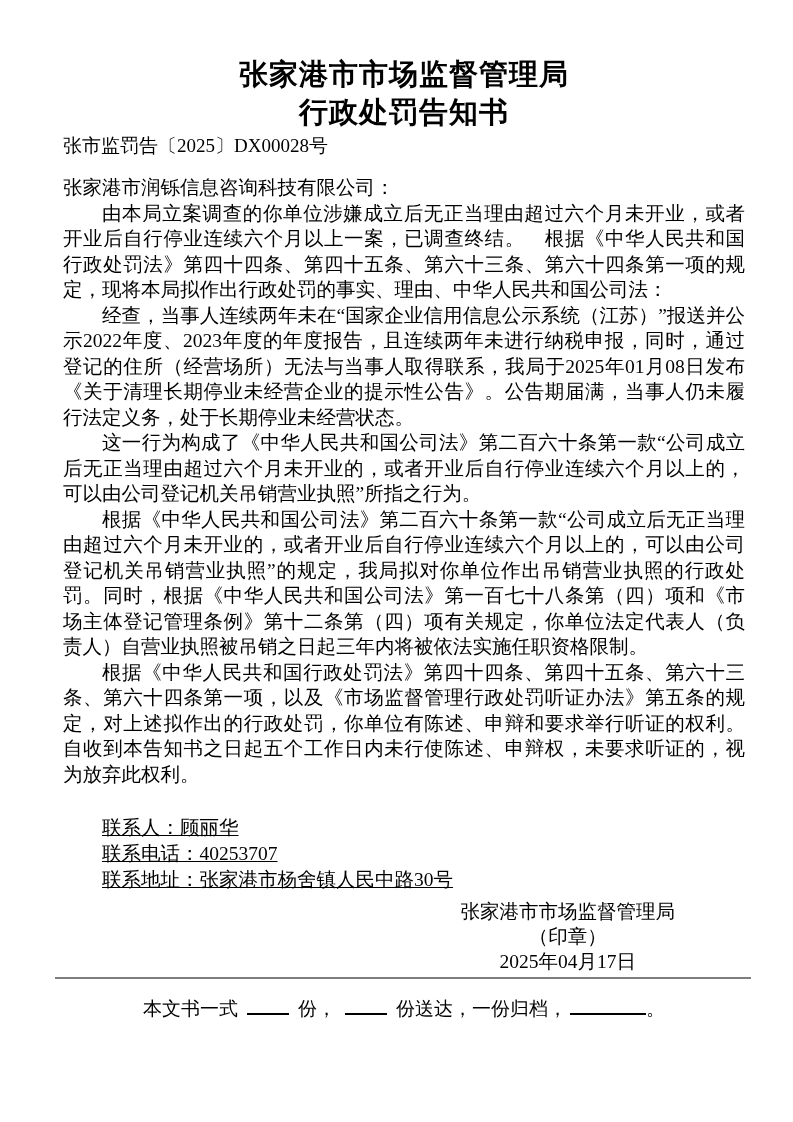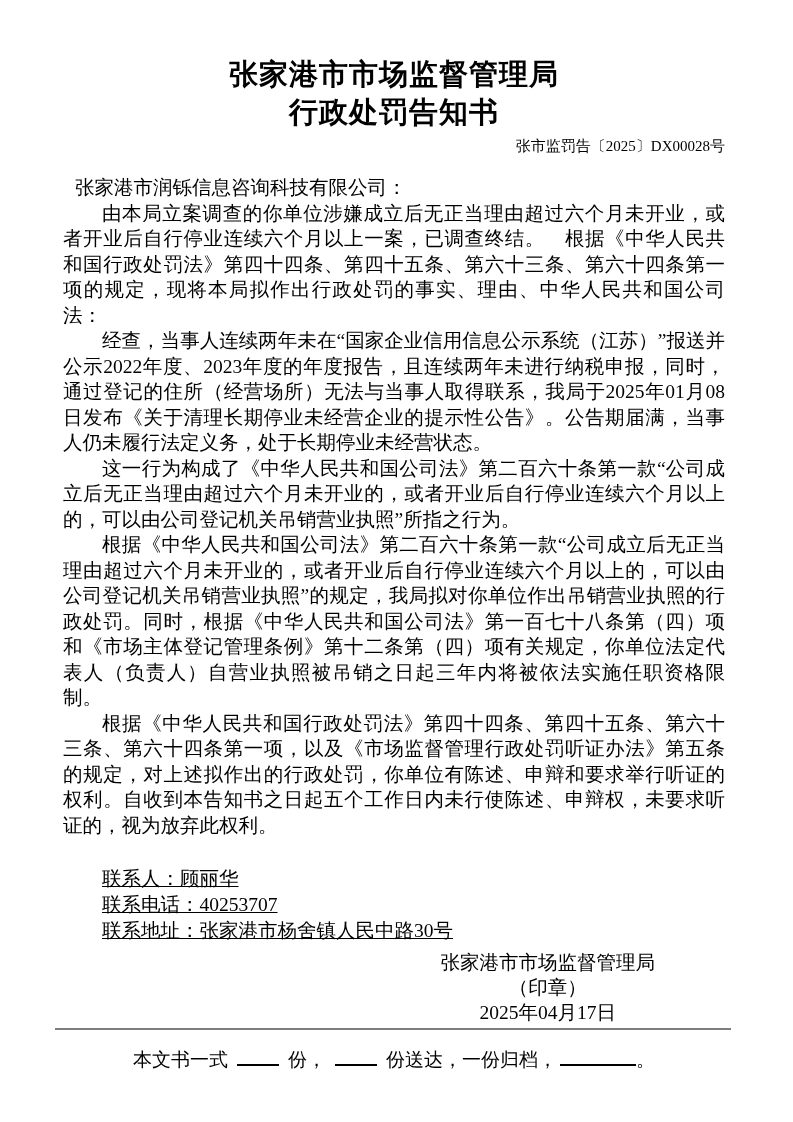"张家港市市场监督管理局" .page { padding: 55px 68px 0 63px -> 55px 48px 0 63px }
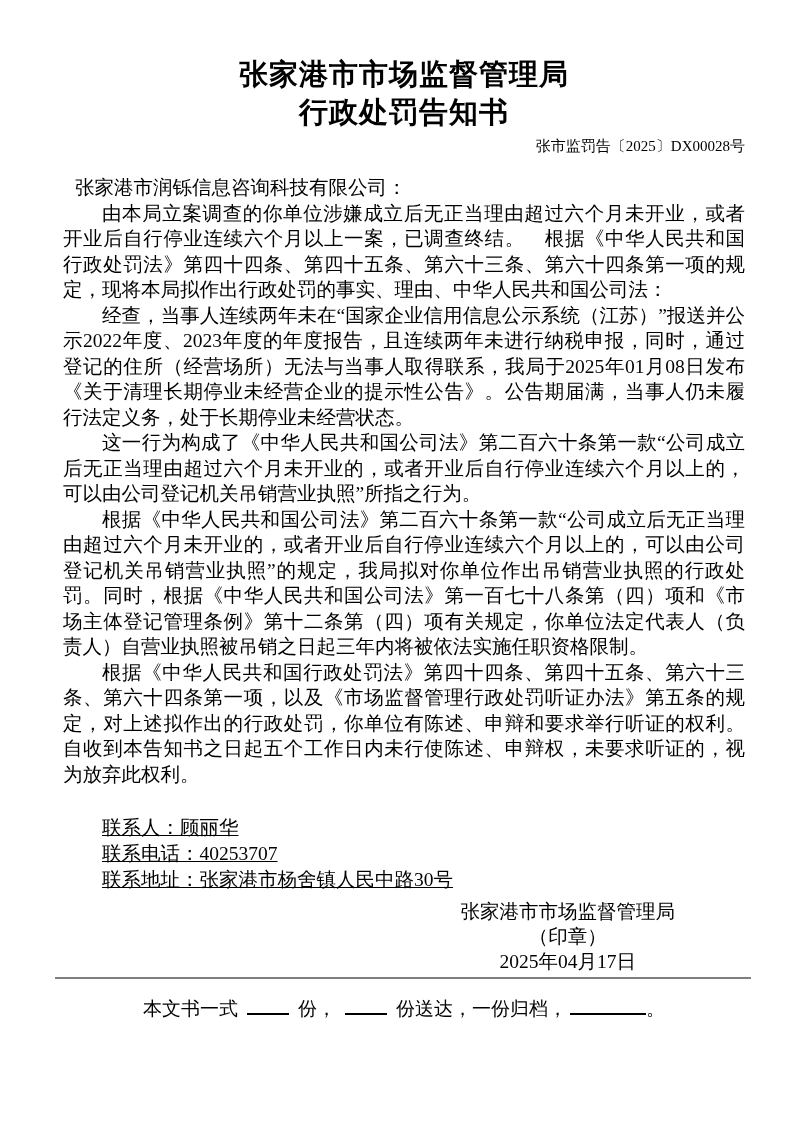"张市监罚告〔2025〕DX00028号" .doc-no { font-size: 15px -> 19px; text-align: right -> left }
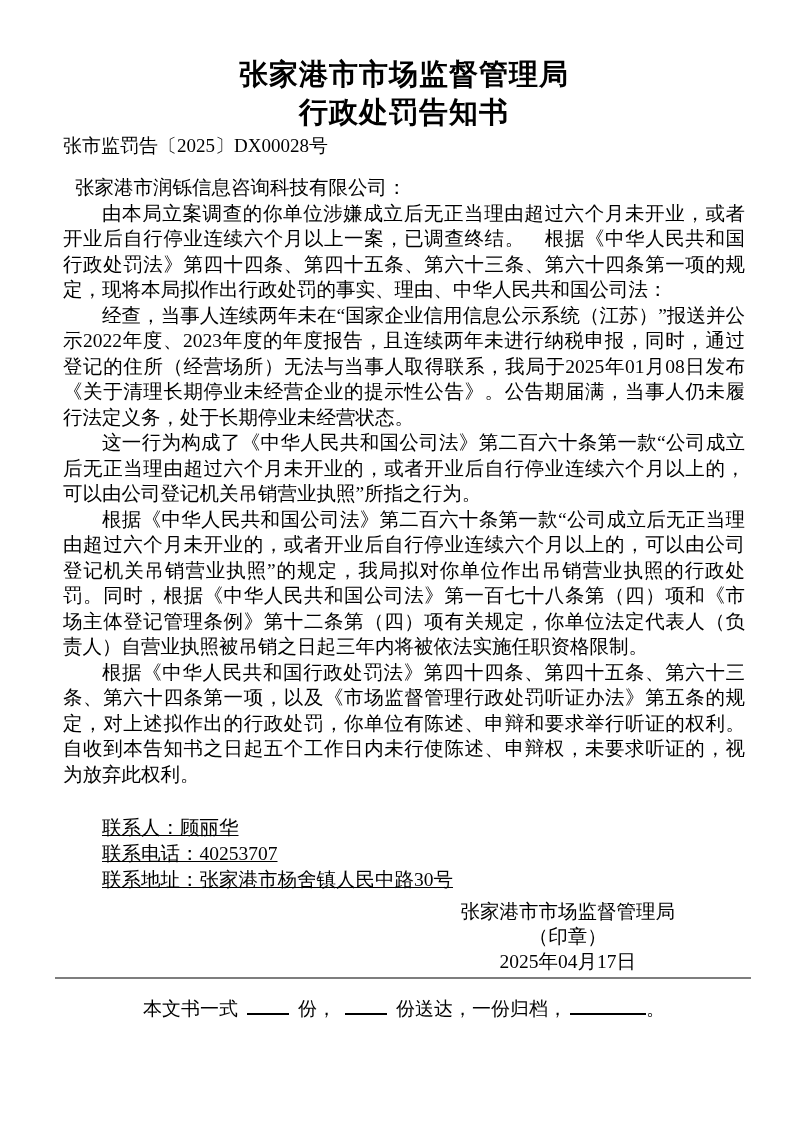"张家港市润铄信息咨询科技有限公司：" .recipient { margin-left: 12px -> none }
